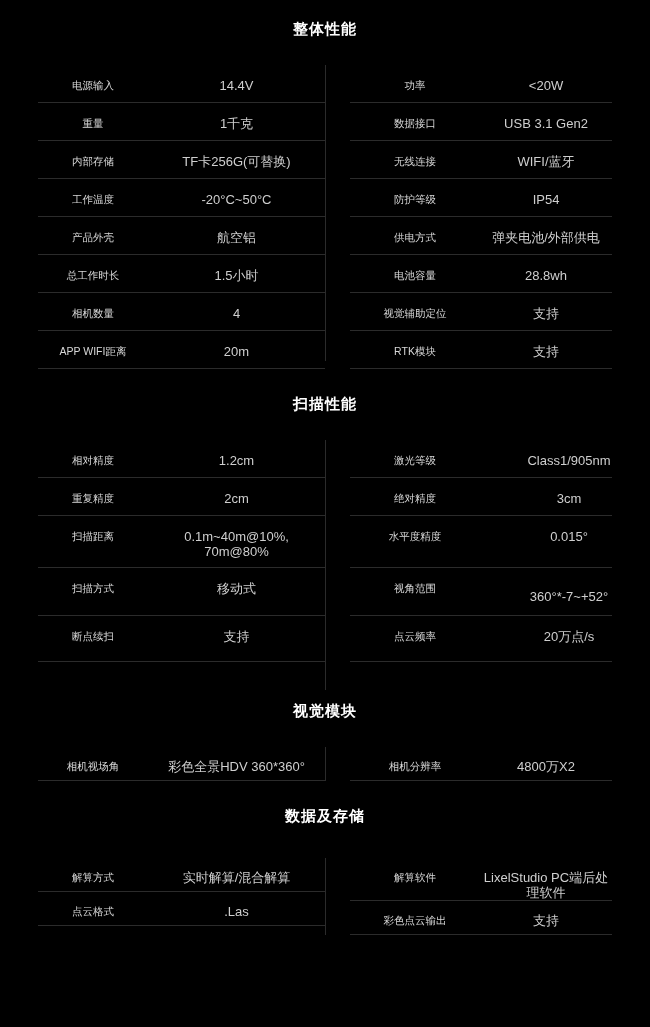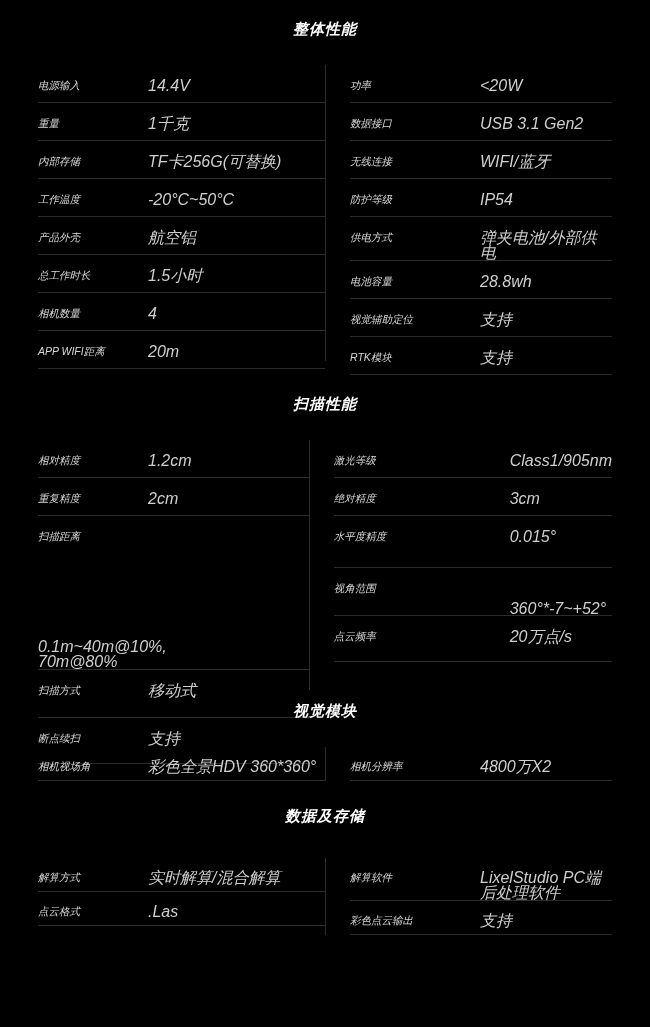"整体性能" .section { font-style: italic -> none }
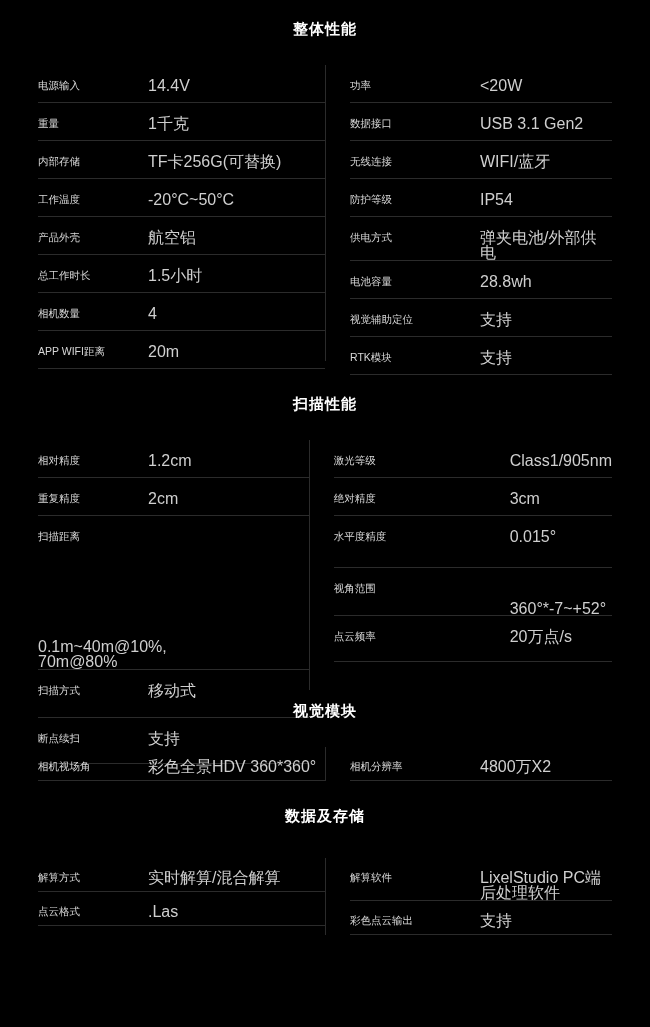"电源输入" .grid { text-align: none -> center }
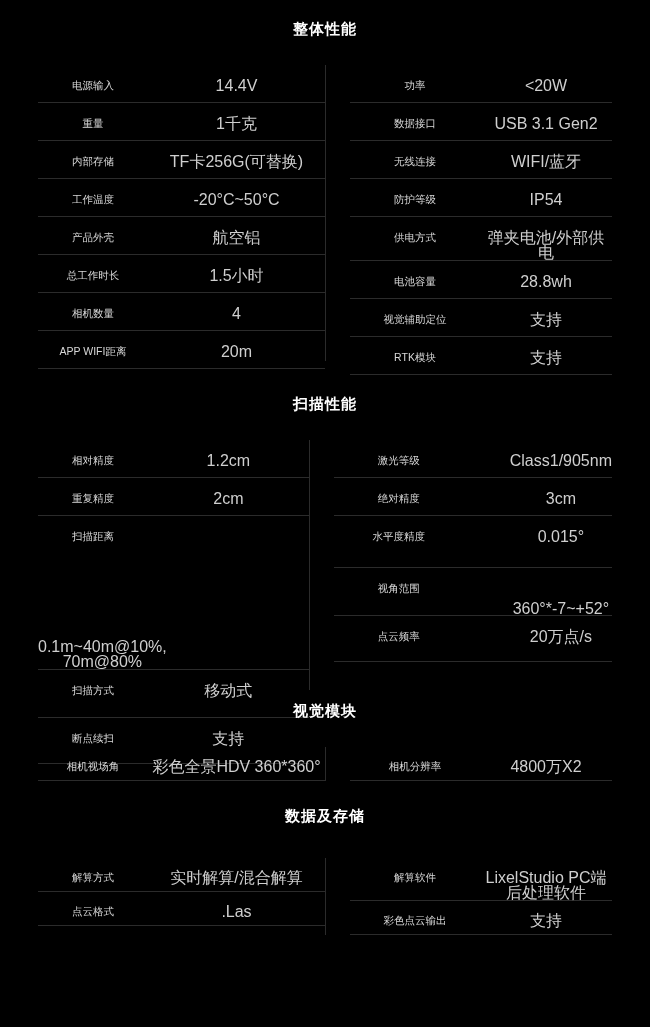"14.4V" .row .v { font-size: 16px -> 13px }
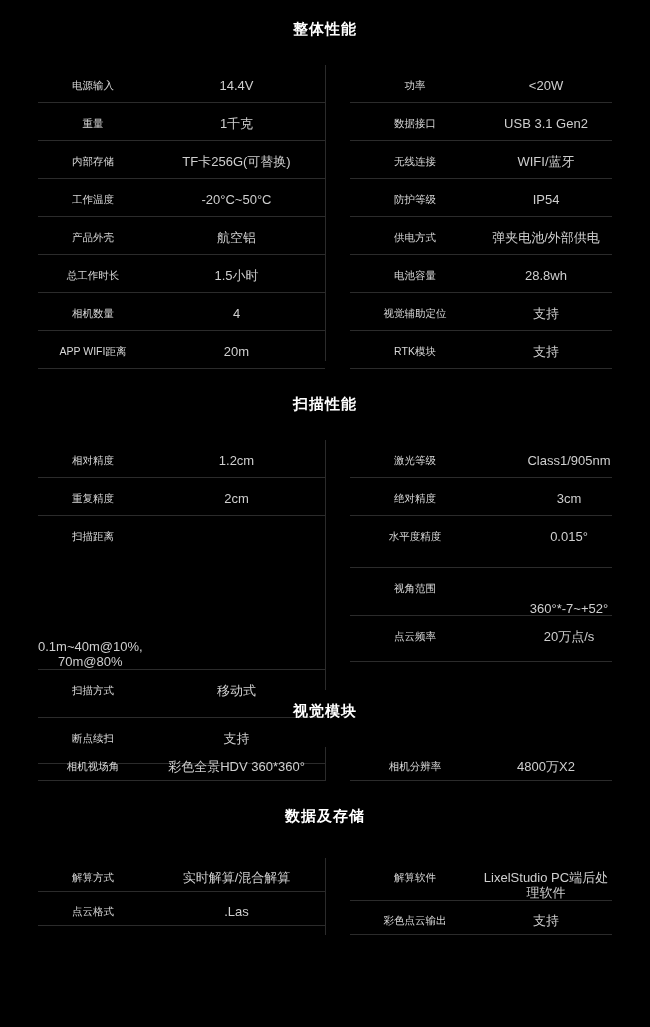"扫描距离" div.row { flex-direction: column -> none }
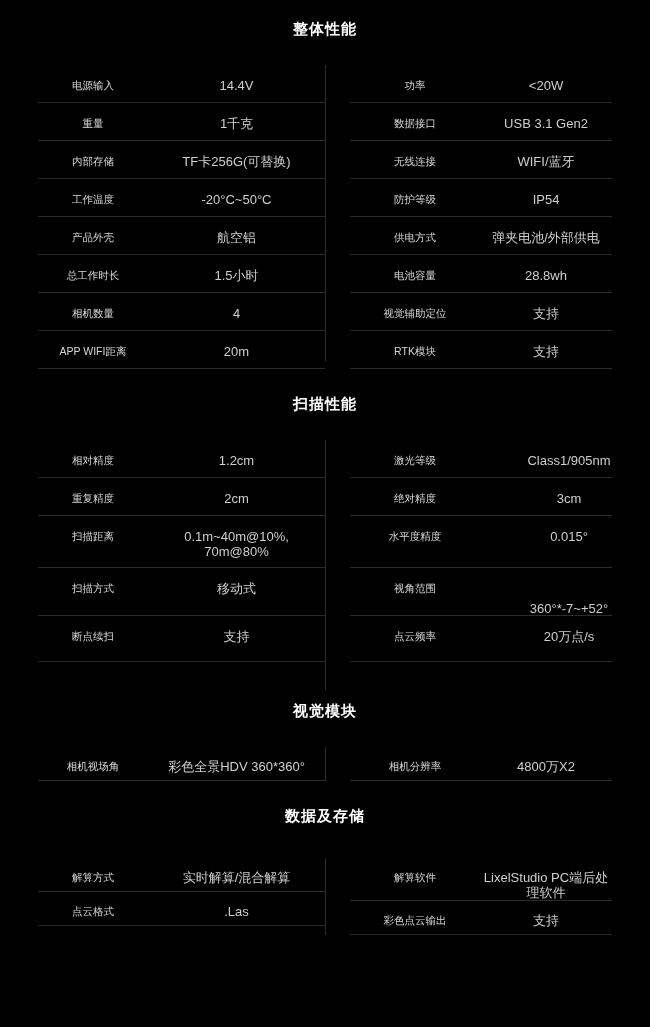"360°*-7~+52°" .v-shift-down { top: 20px -> 8px }
